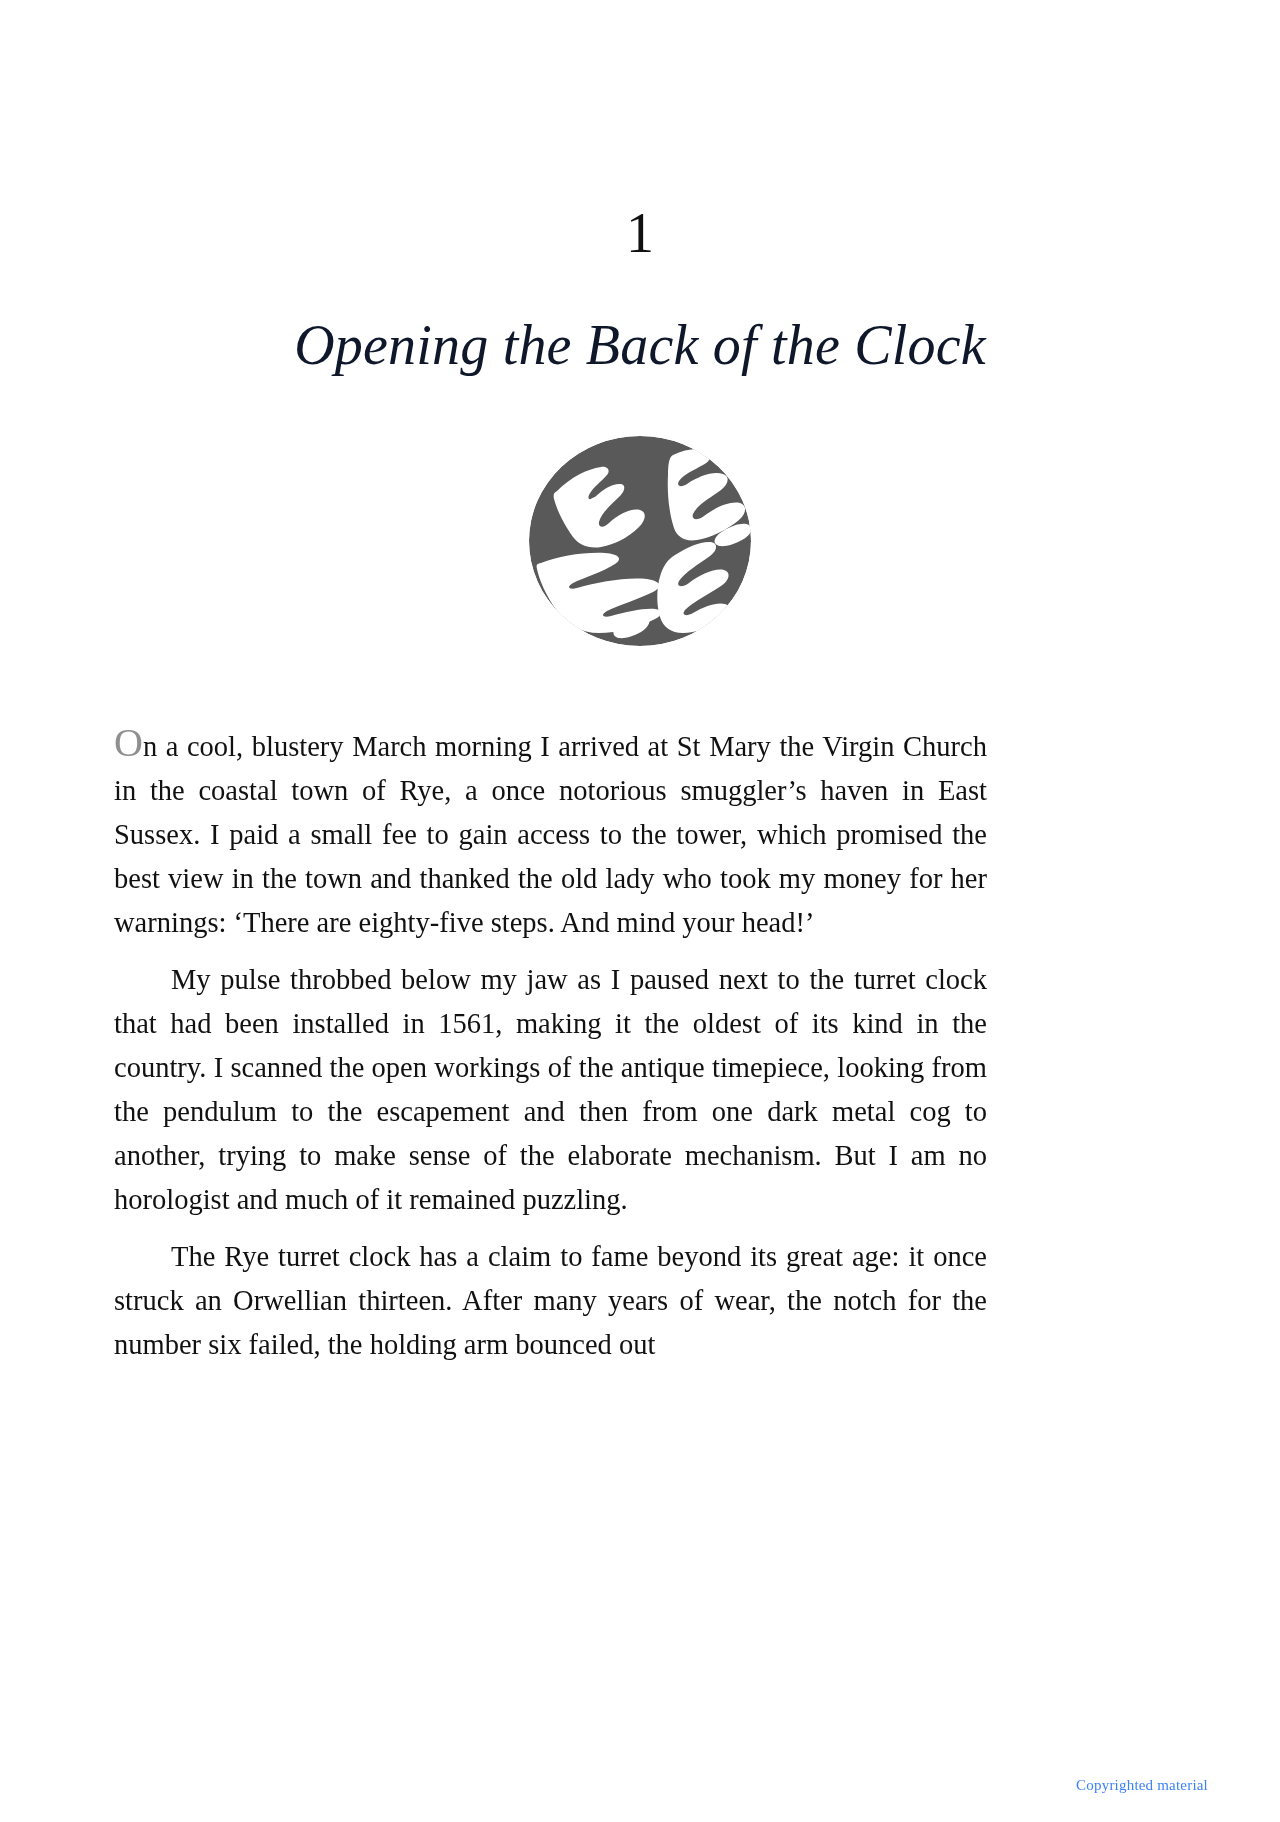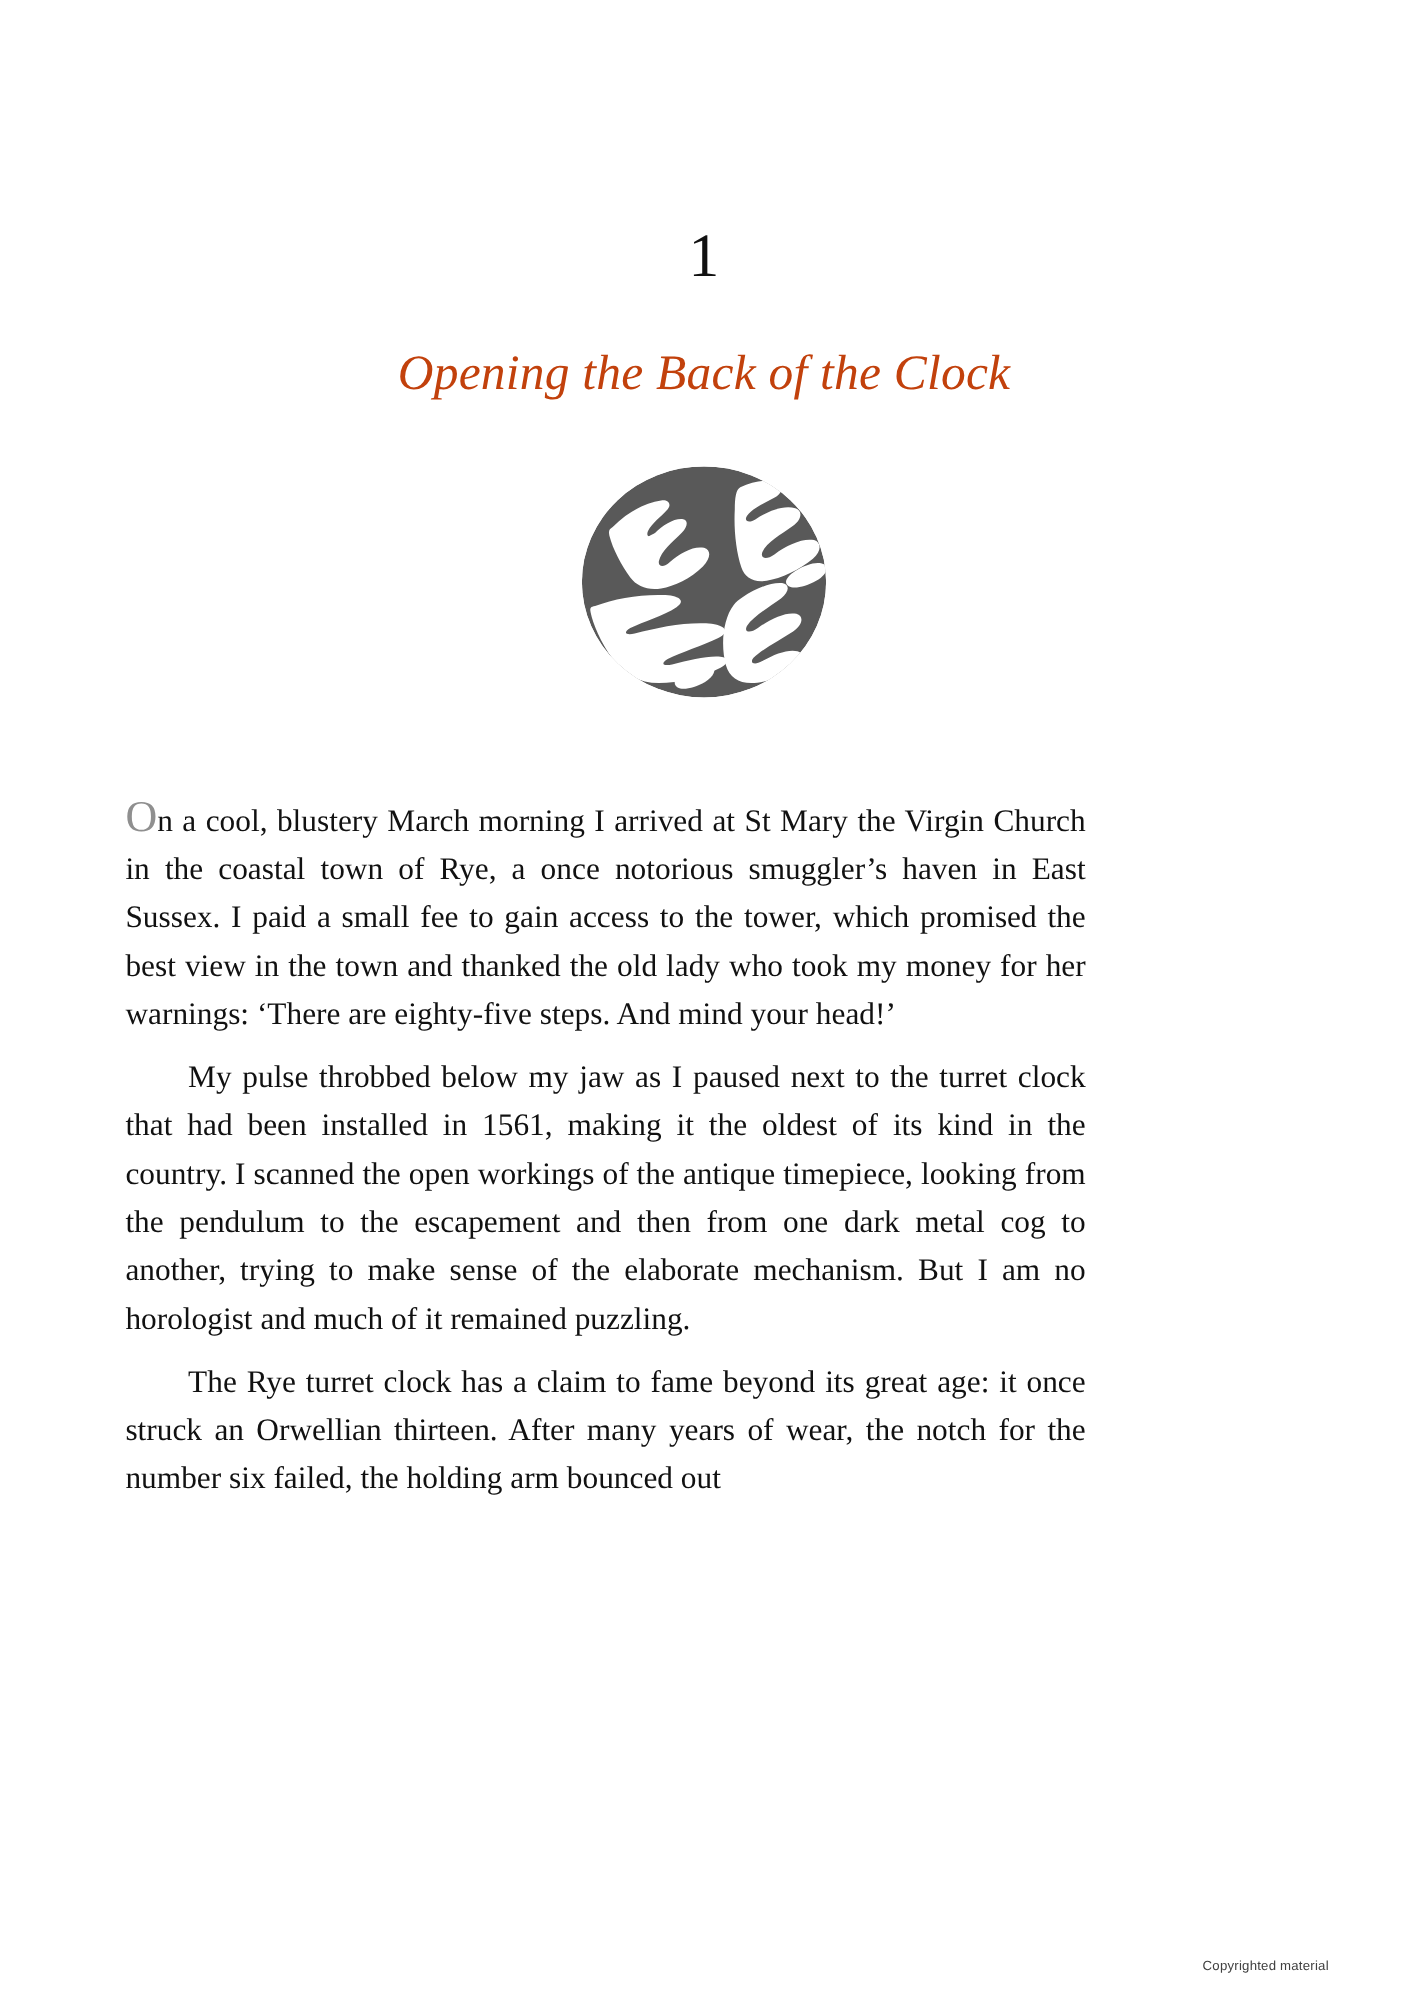"Opening the Back of the" .chapter-title { color: #c2410c -> #0f172a; font-size: 45px -> 56px }
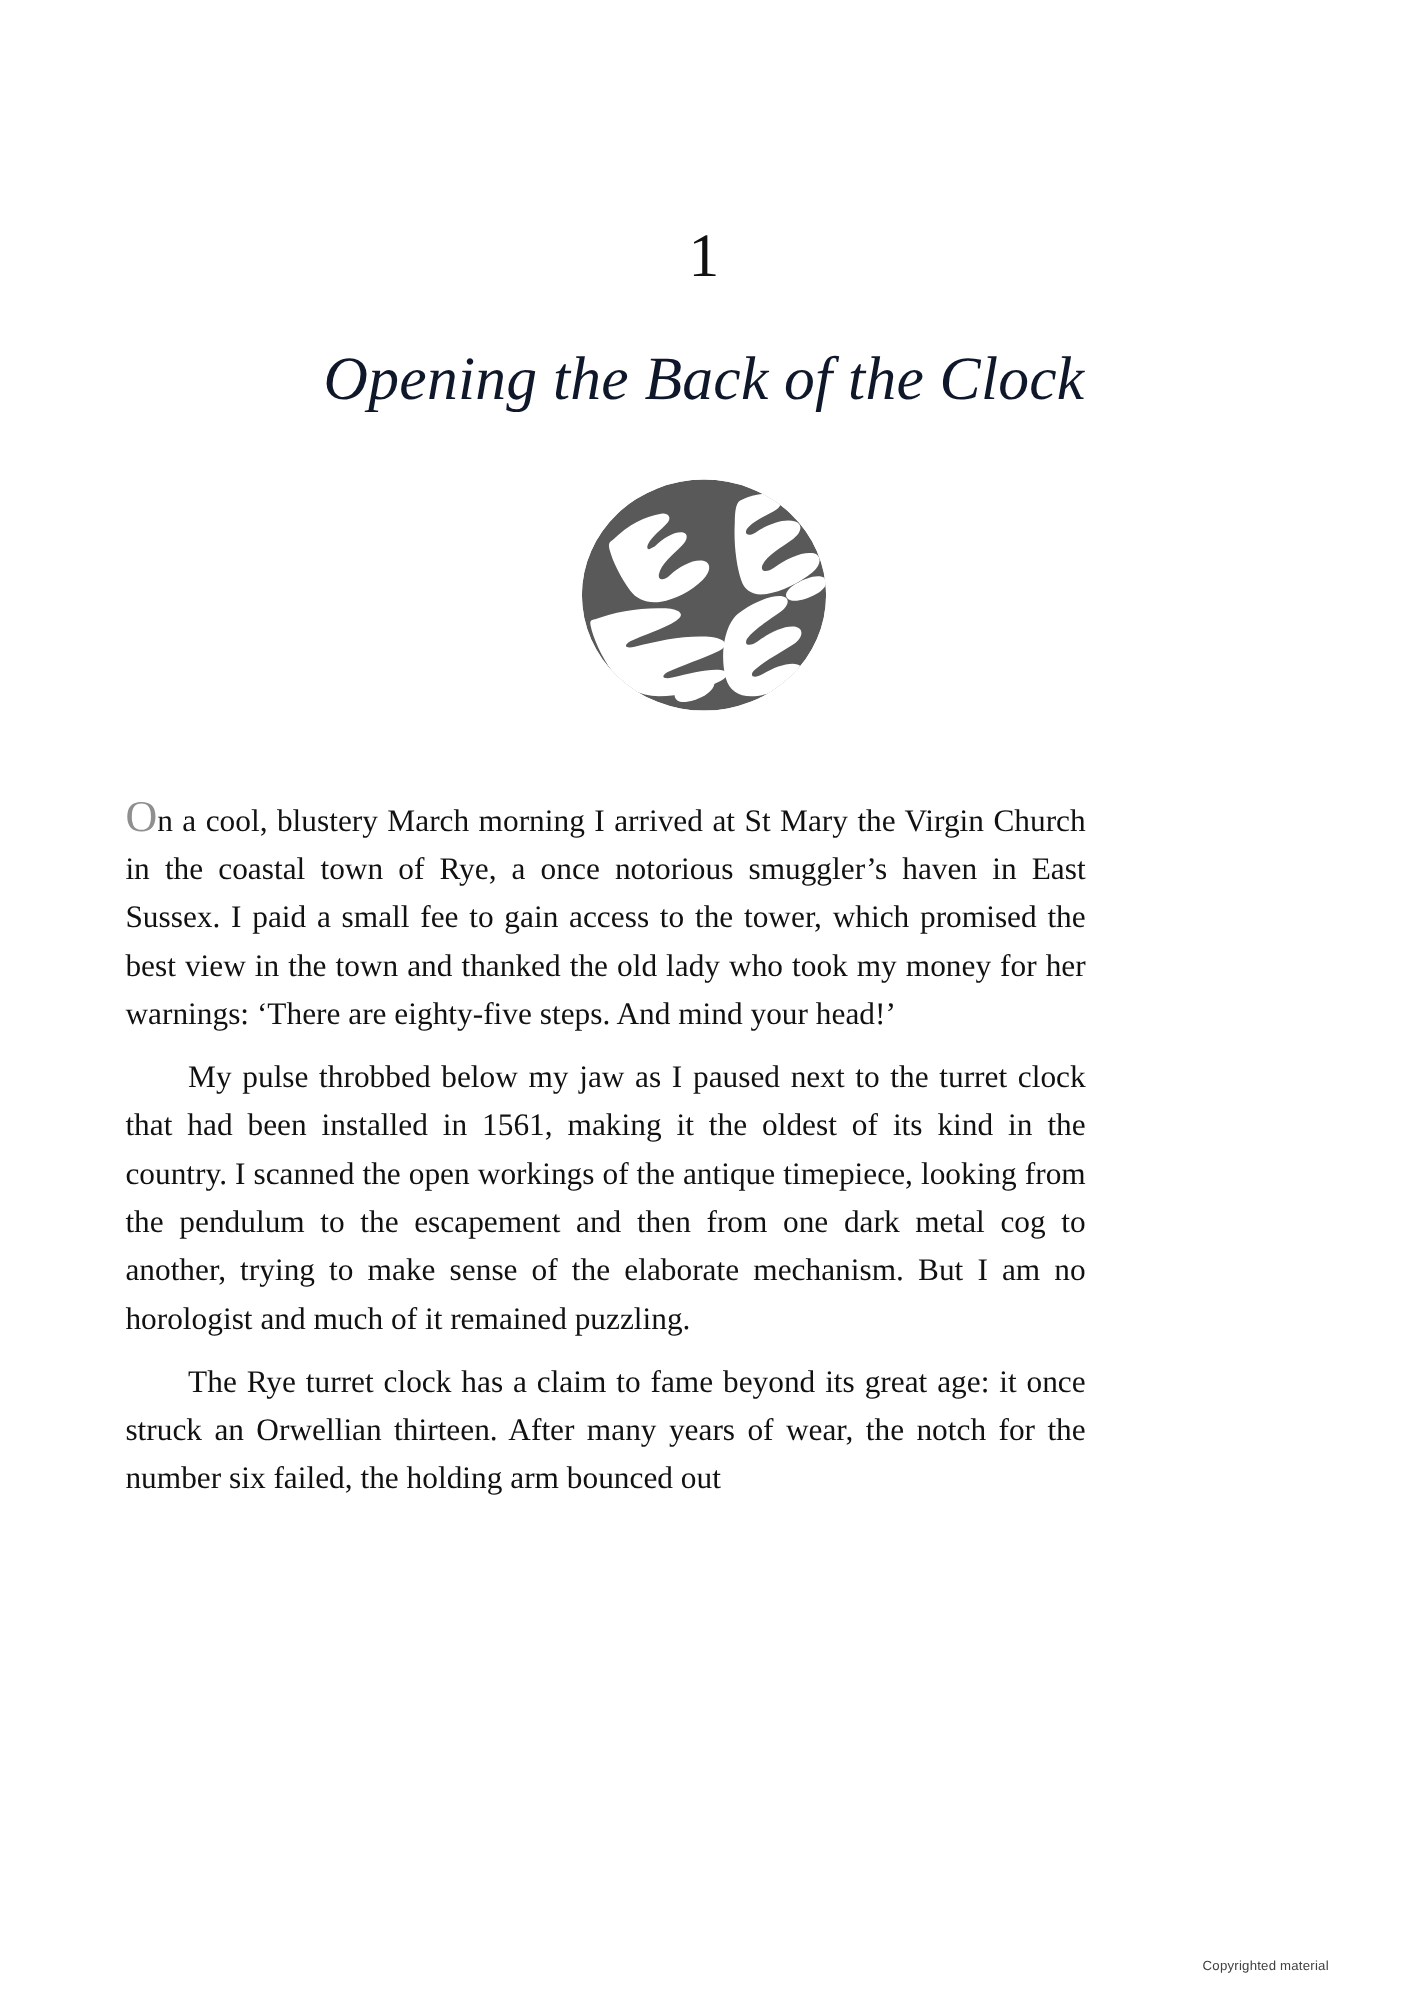"Copyrighted material" .watermark { color: #404040 -> #3b82f6; font-family: Liberation Sans, sans-serif -> Liberation Serif, serif; font-size: 12px -> 15px }
